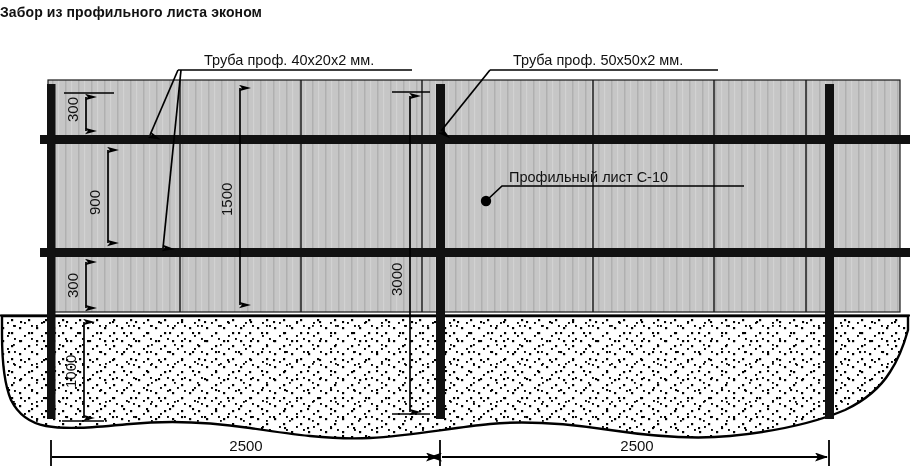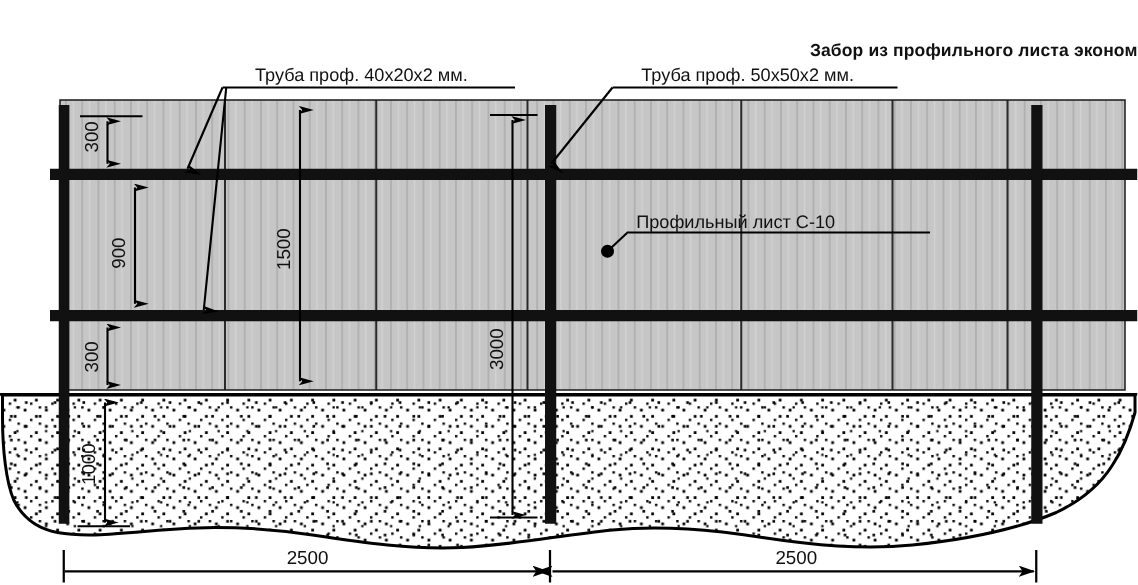"Забор из профильного листа эконом" #title { margin-top: 28px -> none; text-align: right -> left }
